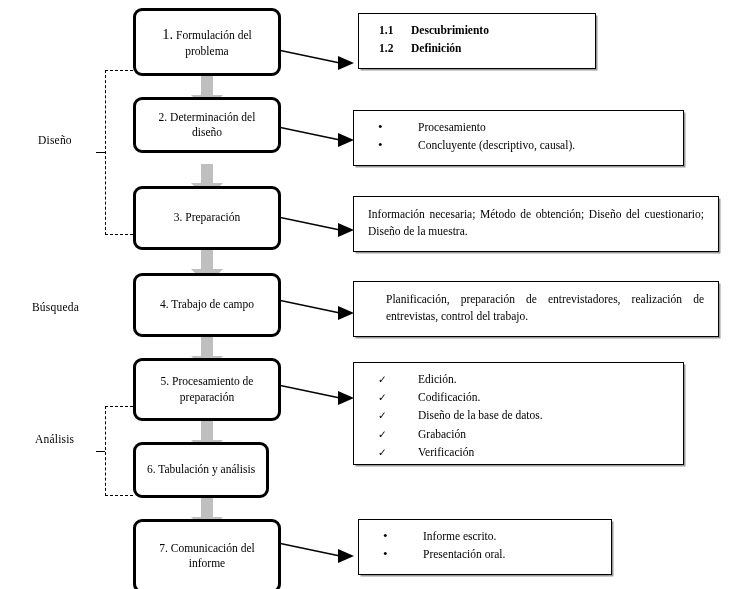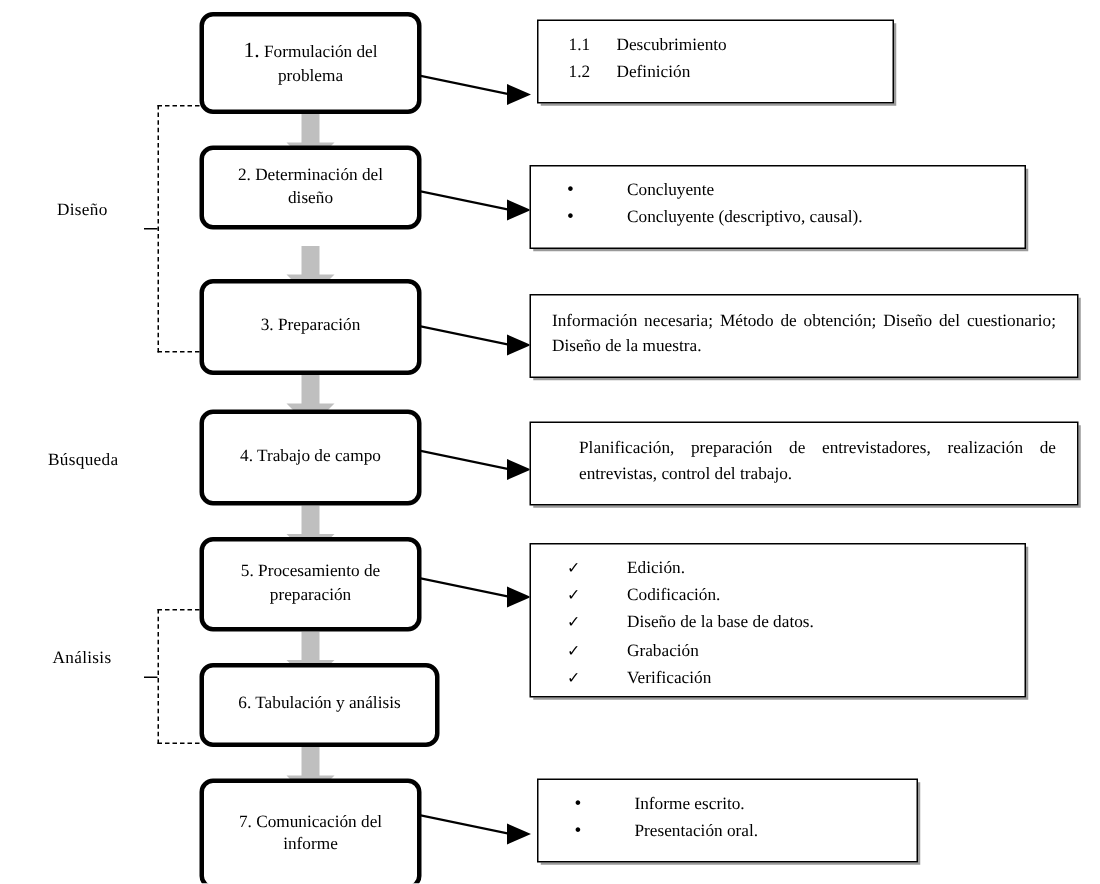"1.1" .num-row { font-weight: none -> bold }
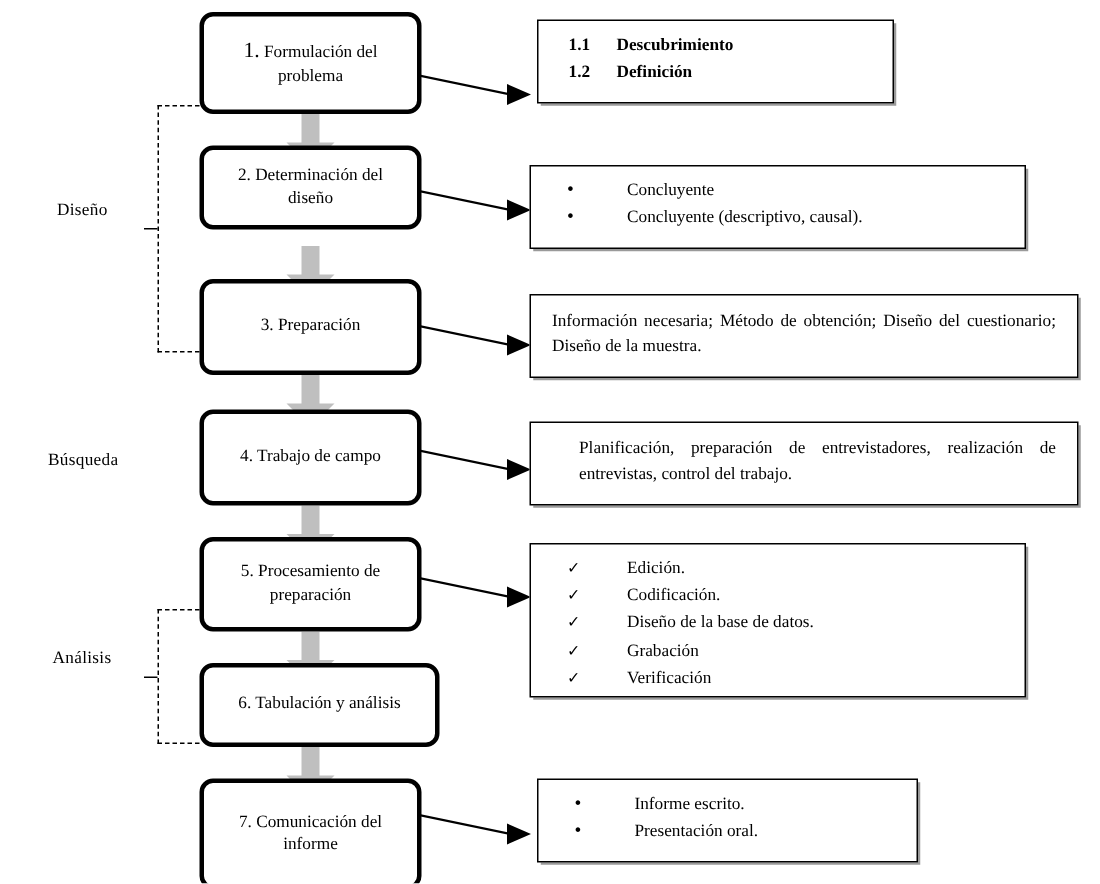"Concluyente" span { text: Concluyente -> Procesamiento }
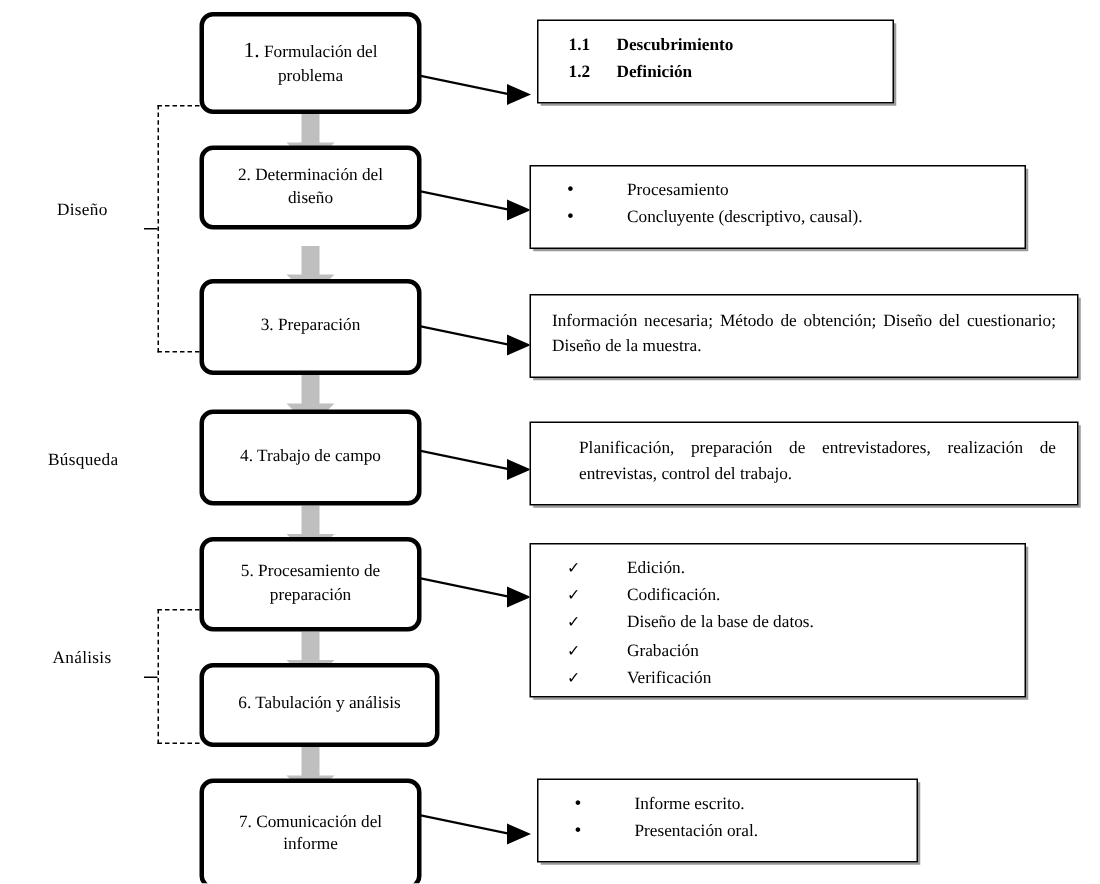"6. Tabulación y análisis" div.proc-box { width: 160px -> 136px }
